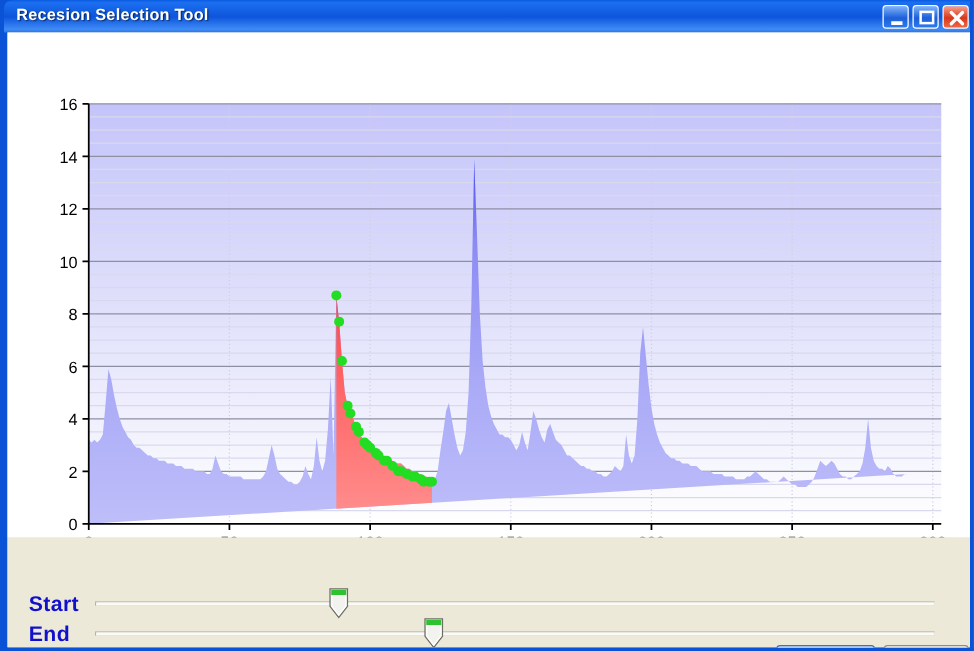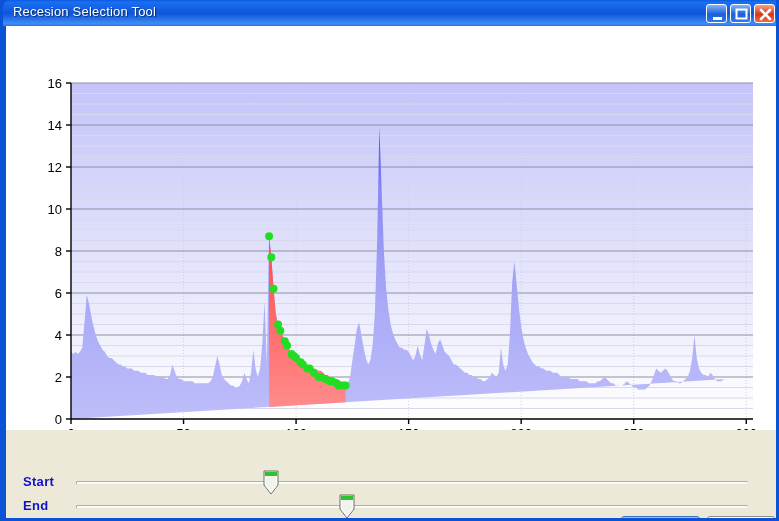"Recesion Selection Tool" #title { font-weight: normal -> bold }
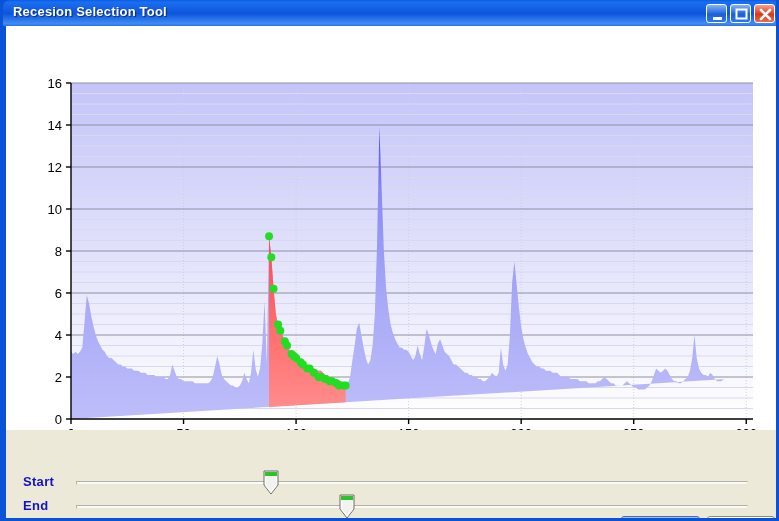"Start" .sliderlabel { font-size: 13px -> 17px }
